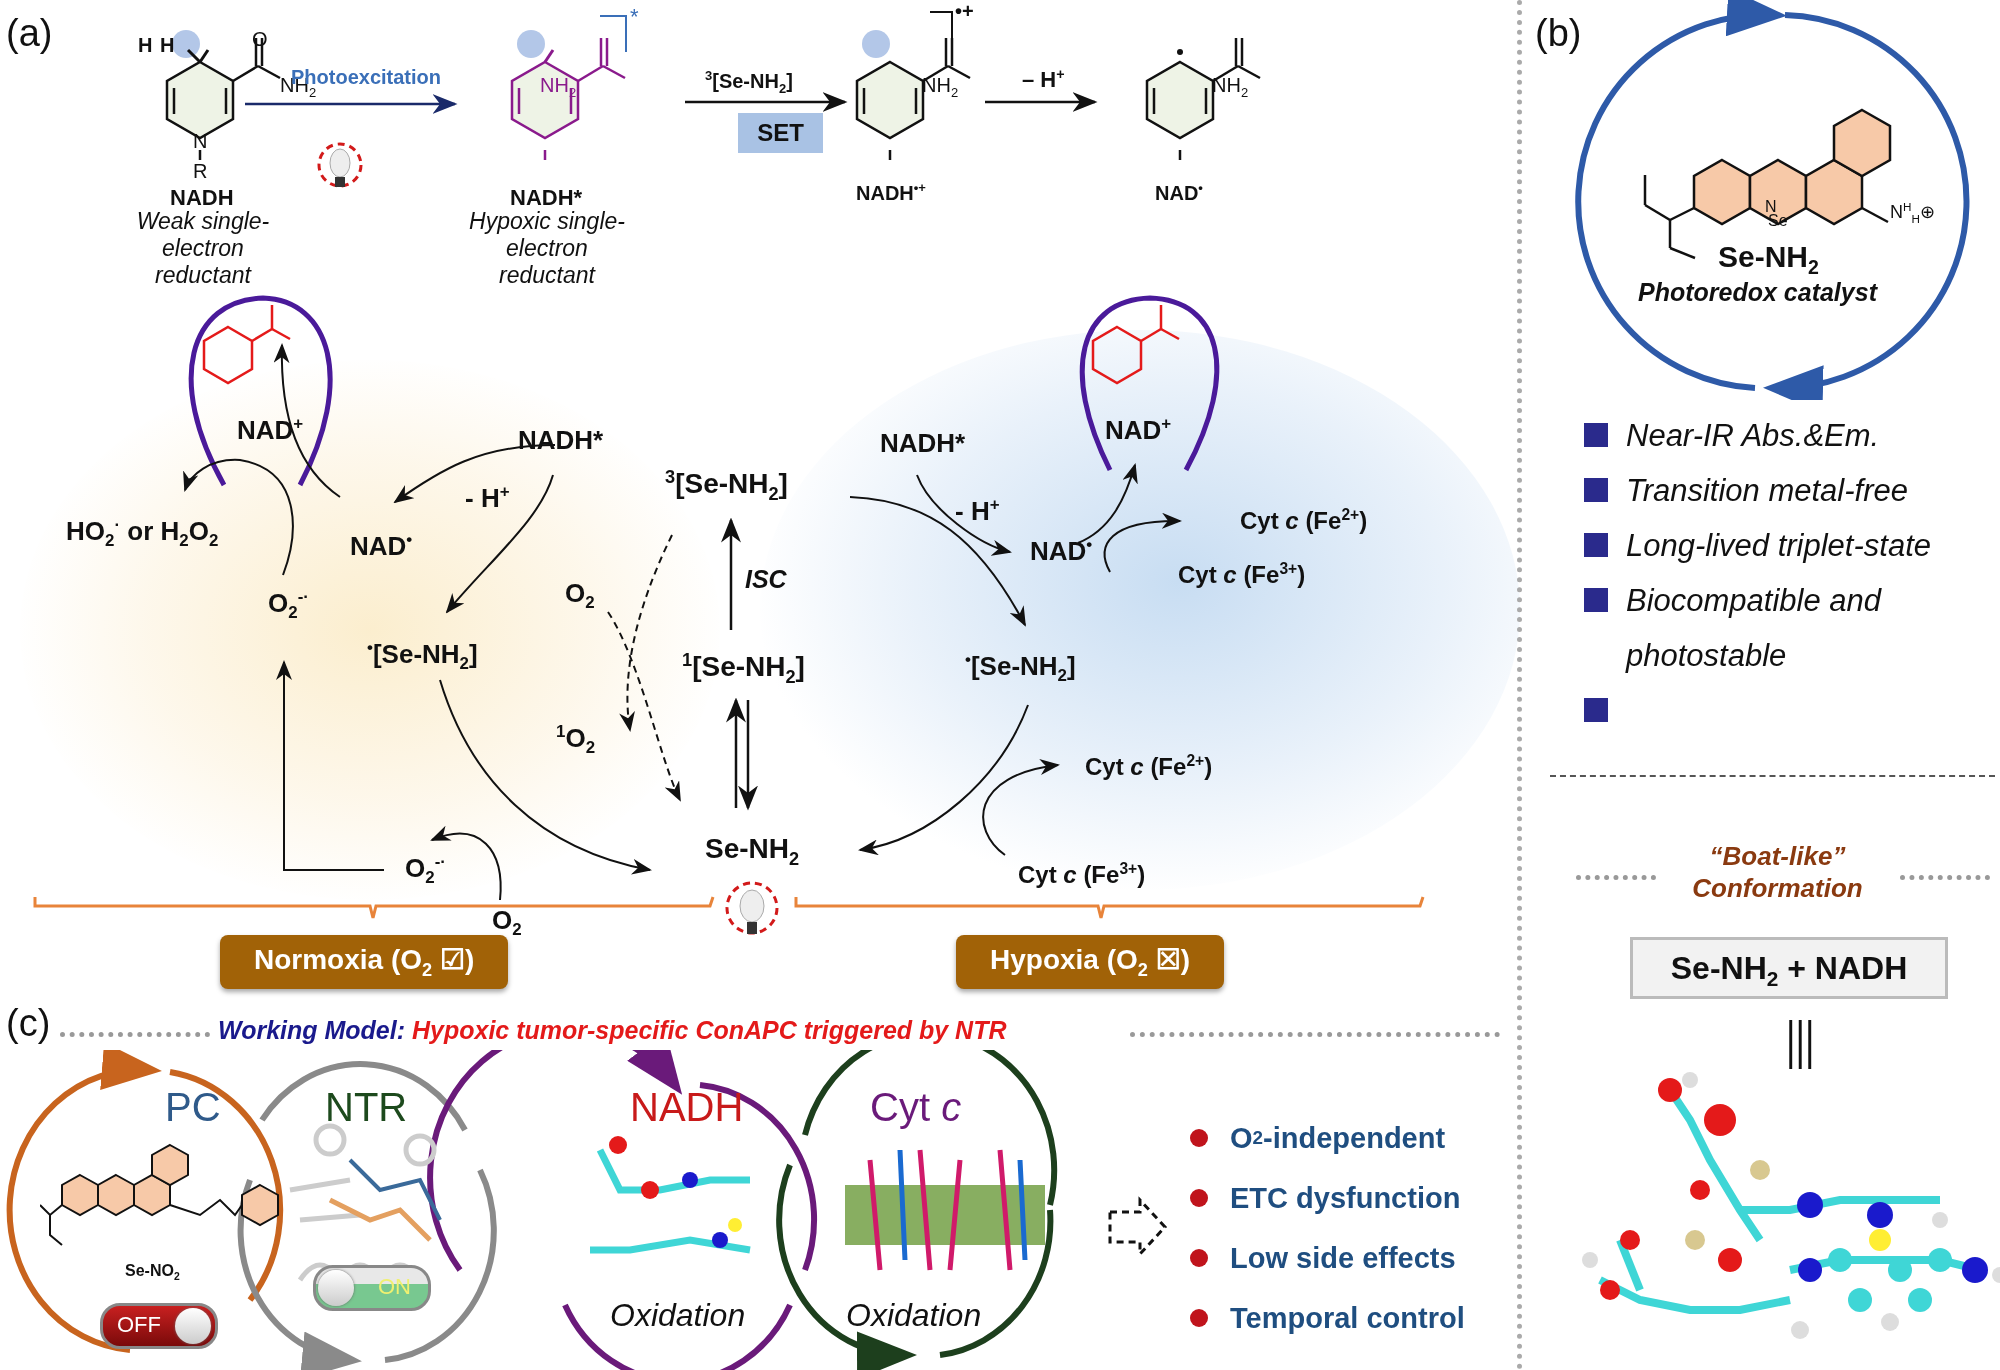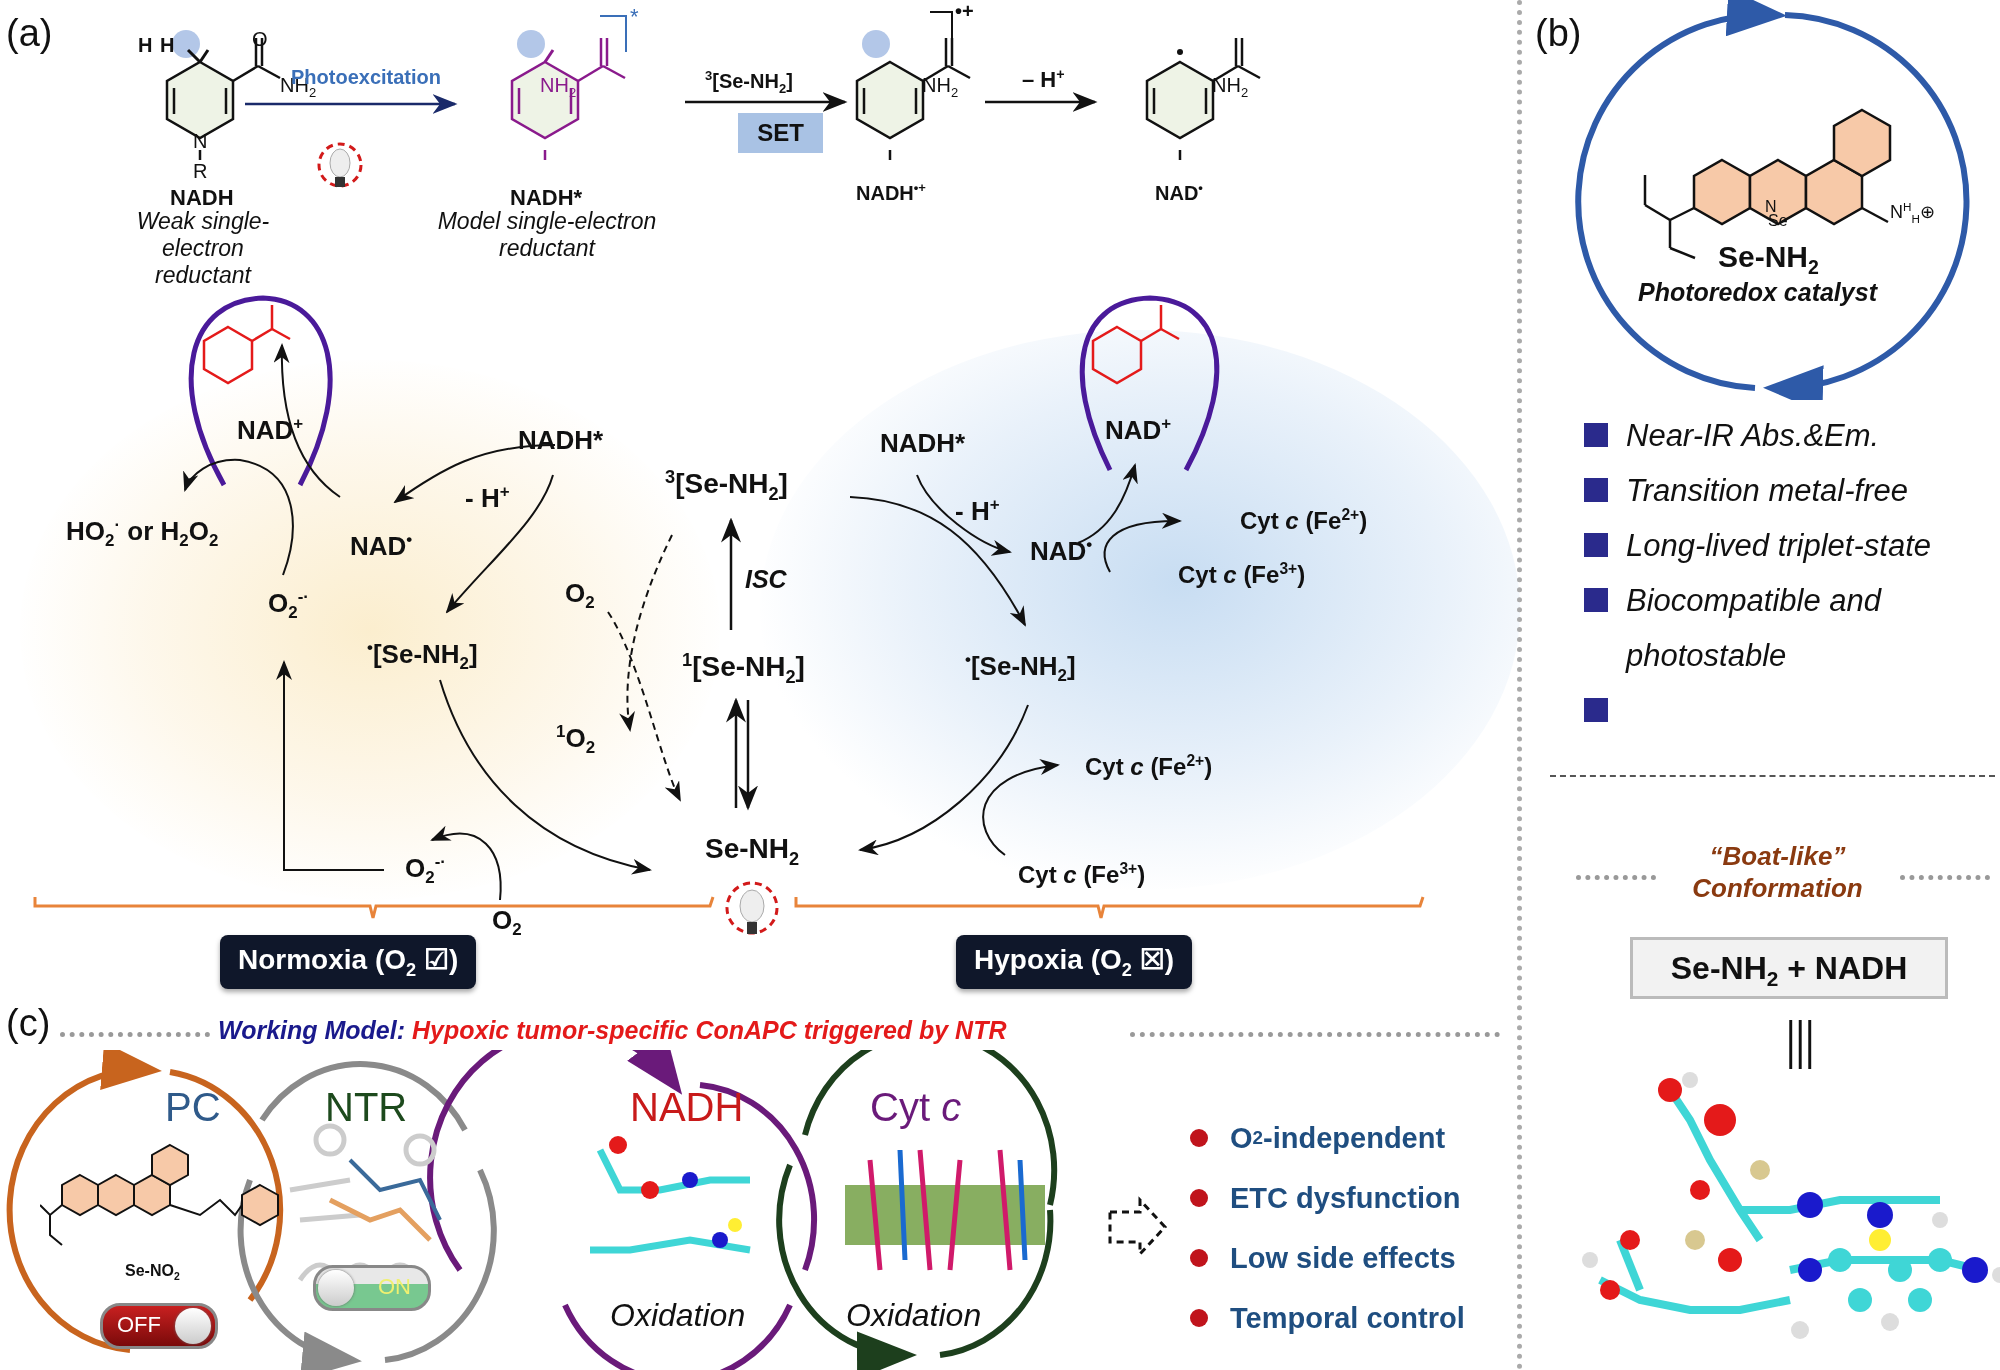"Model single-electron" span { text: Model -> Hypoxic }
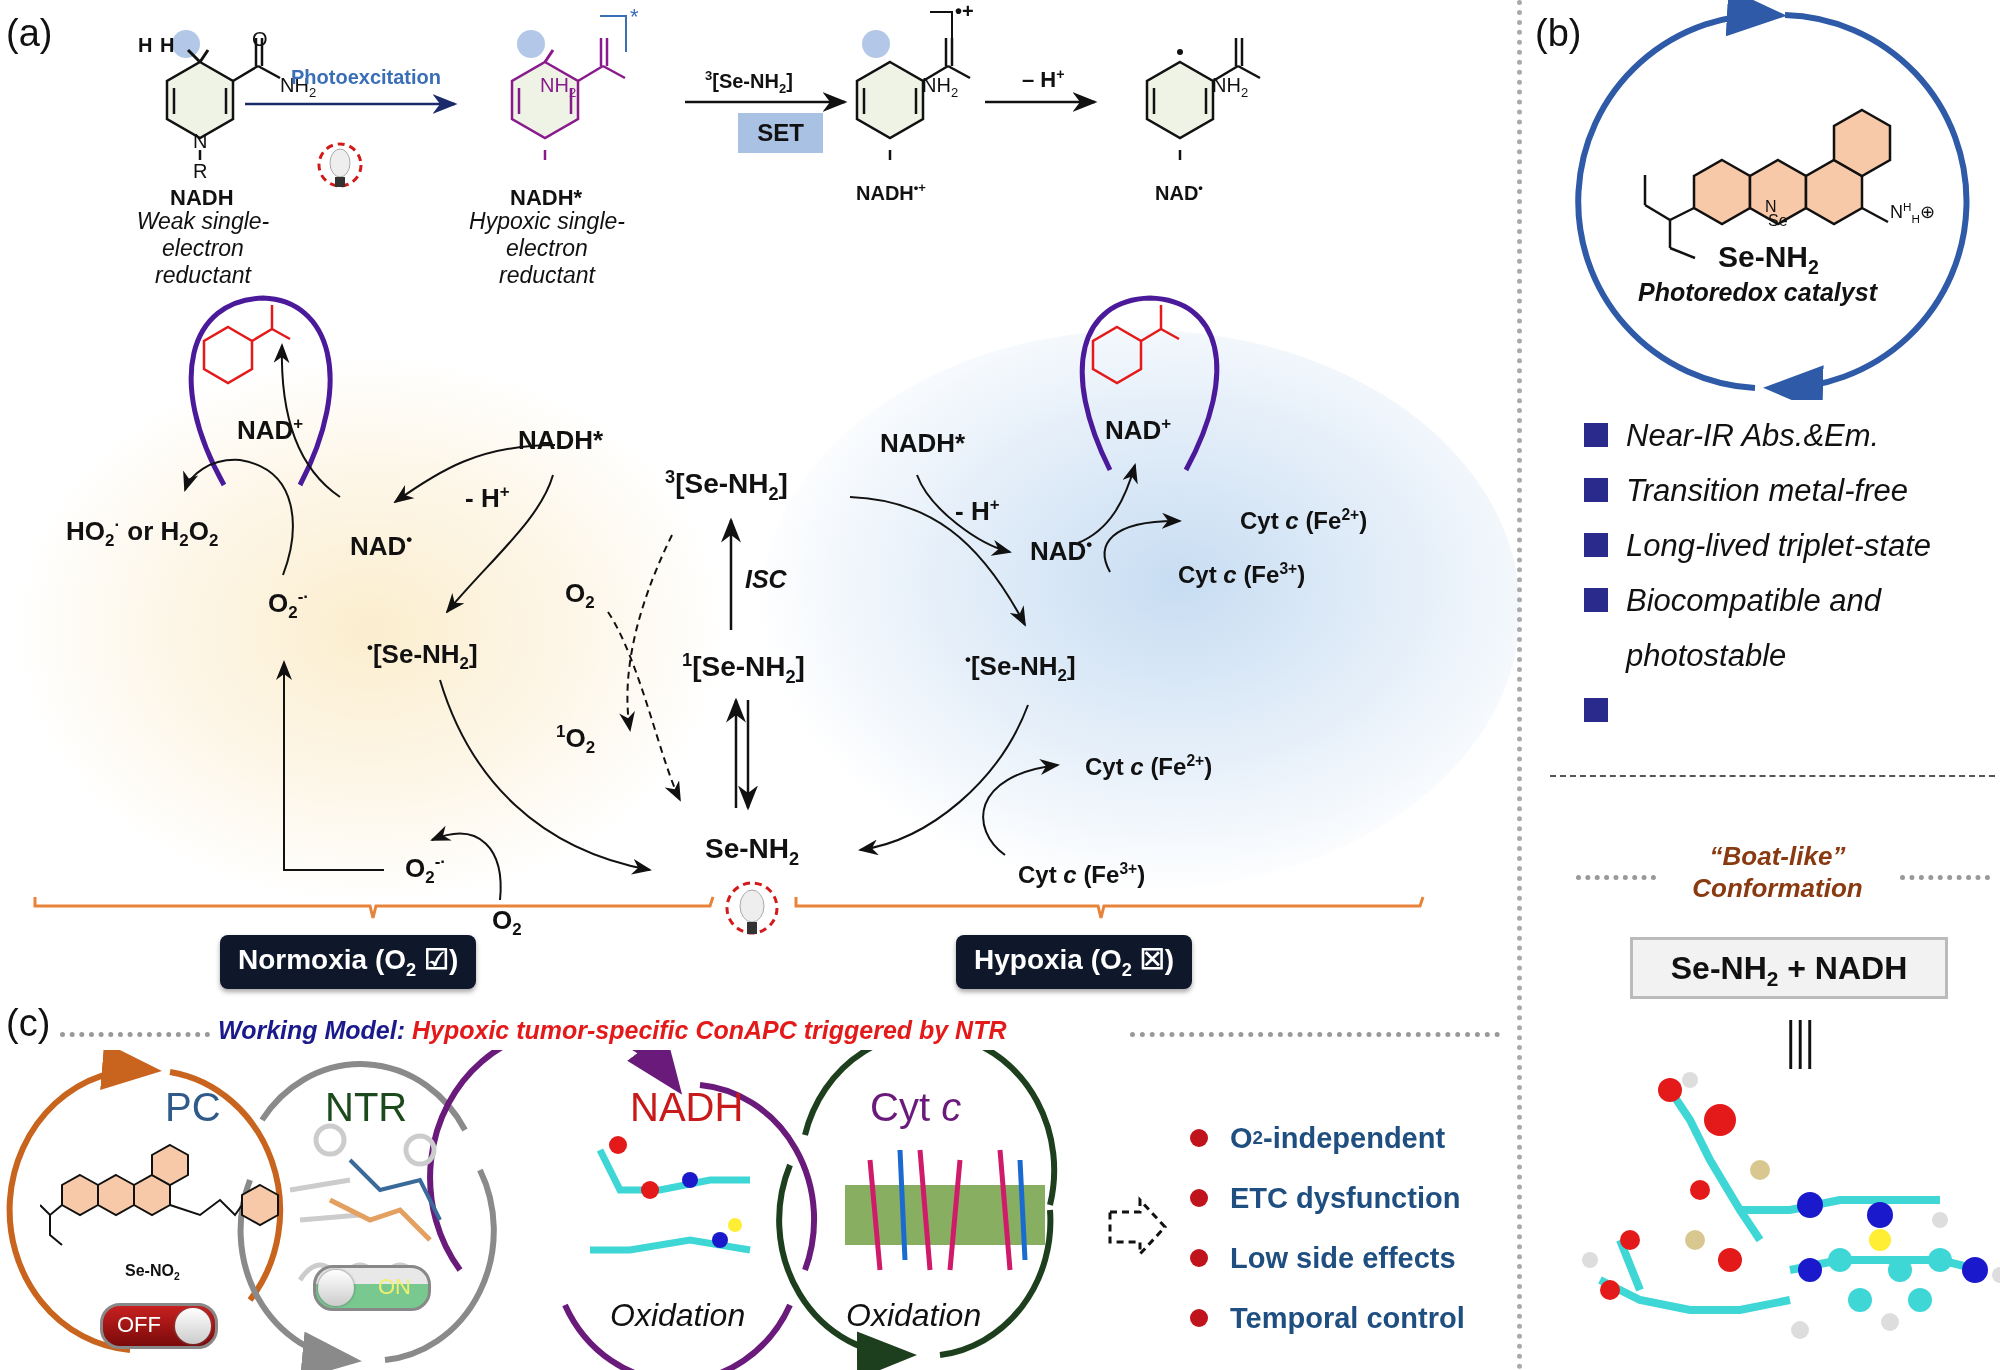"Normoxia (O2 ☑)" .cond-badge { background: #0f172a -> #a16207; padding: 8px 18px -> 8px 34px }
